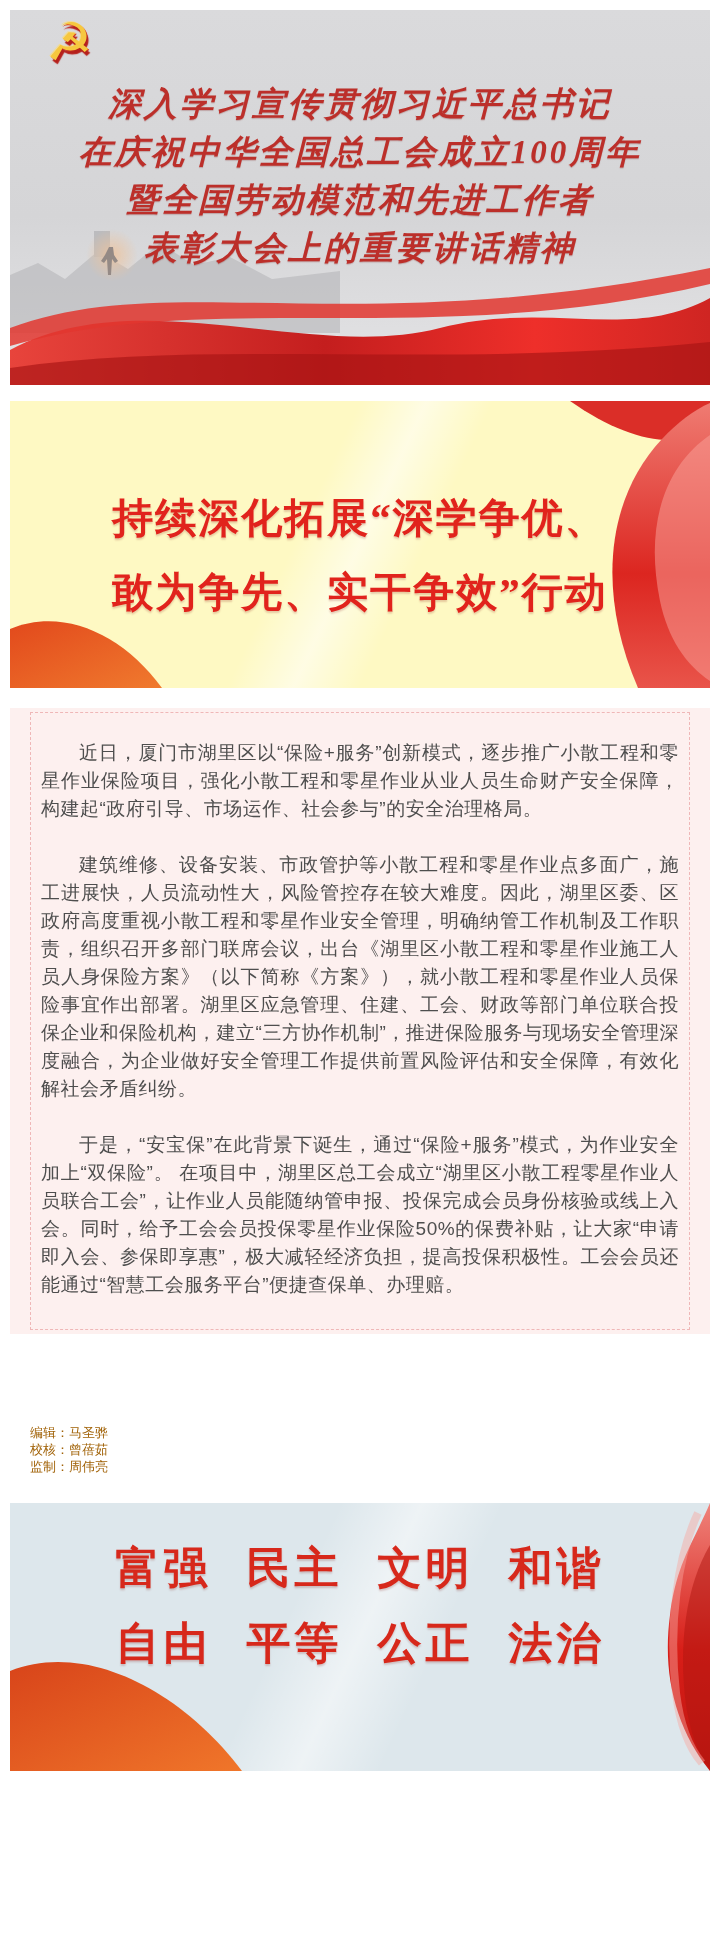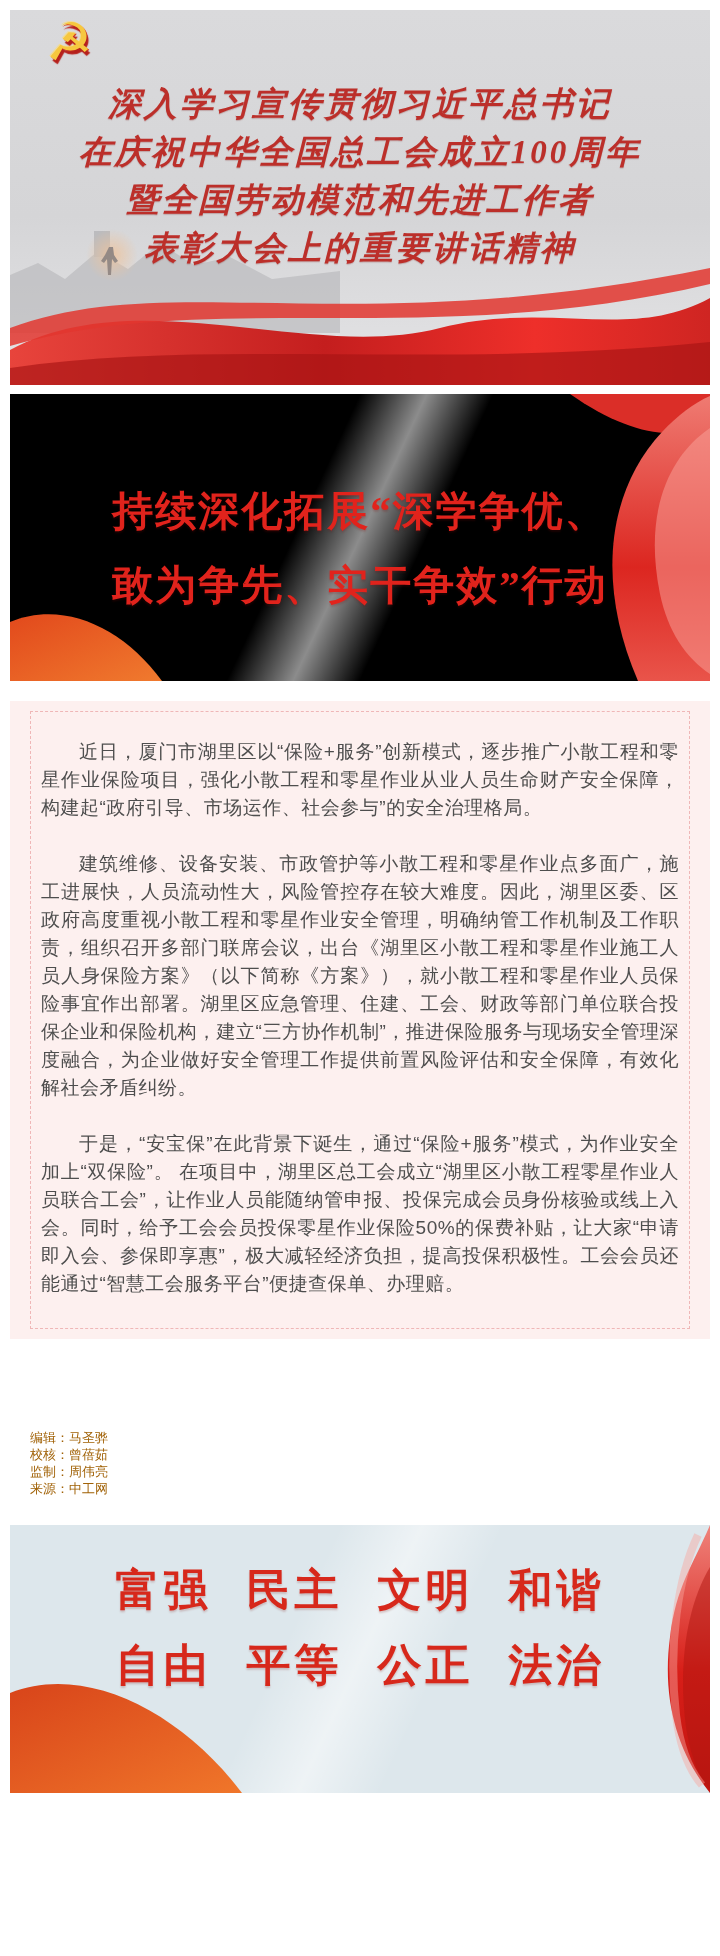"持续深化拓展“深学争优、" .banner-campaign { background: #000000 -> #fef9c3; margin: 9px 10px 20px -> 16px 10px 20px }
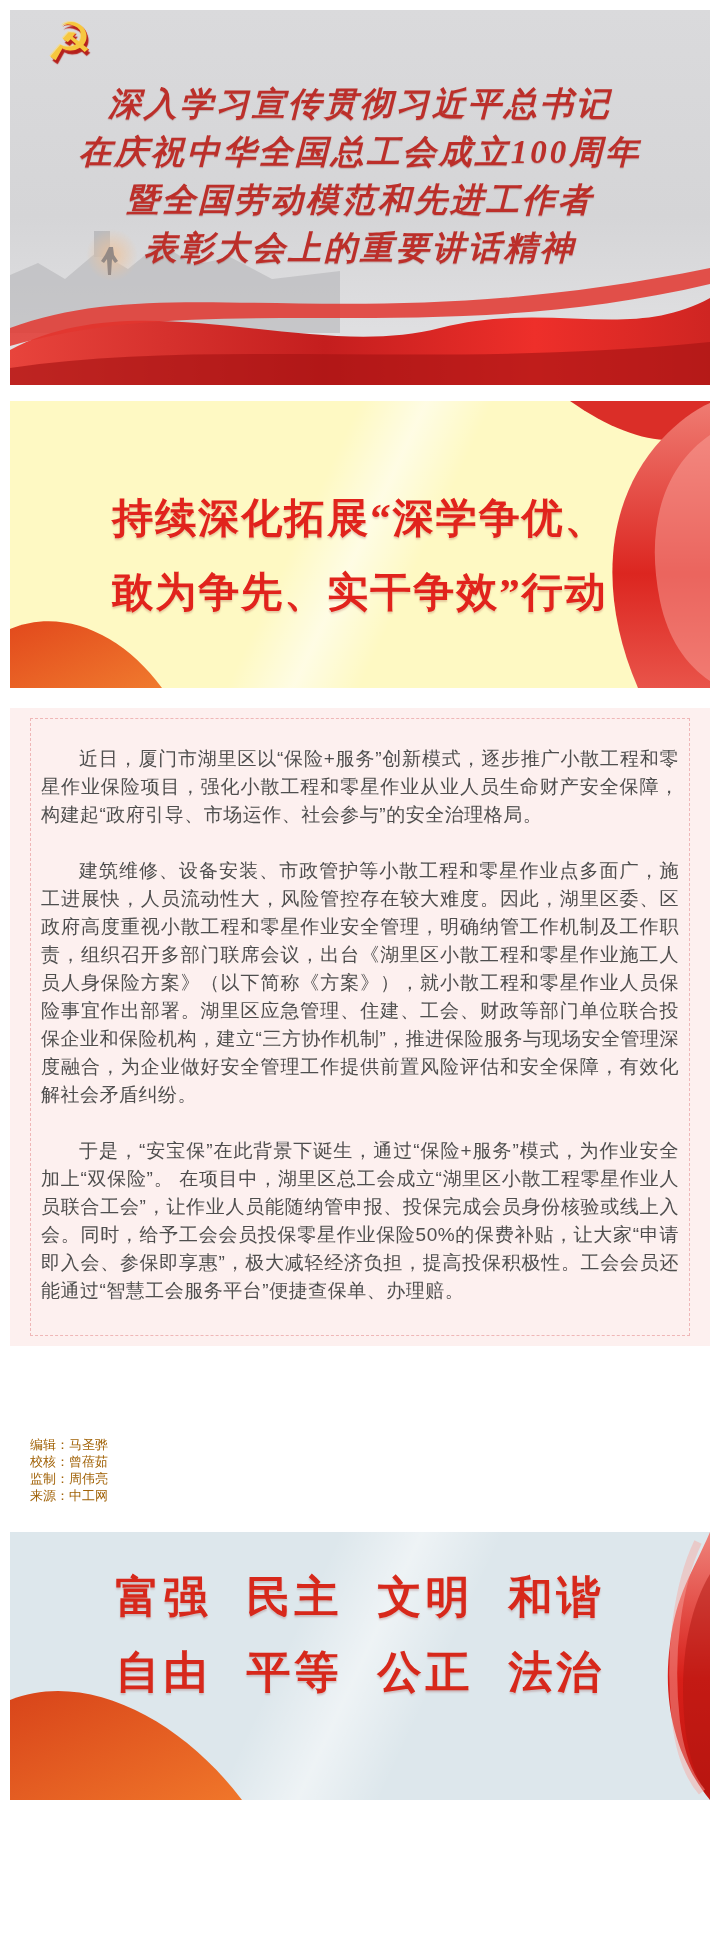"近日，厦门市湖里区以“保险+服务”创新模式，逐步推广小散工程和零星作业保险项目，" .article { padding: 10px 20px -> 4px 20px }
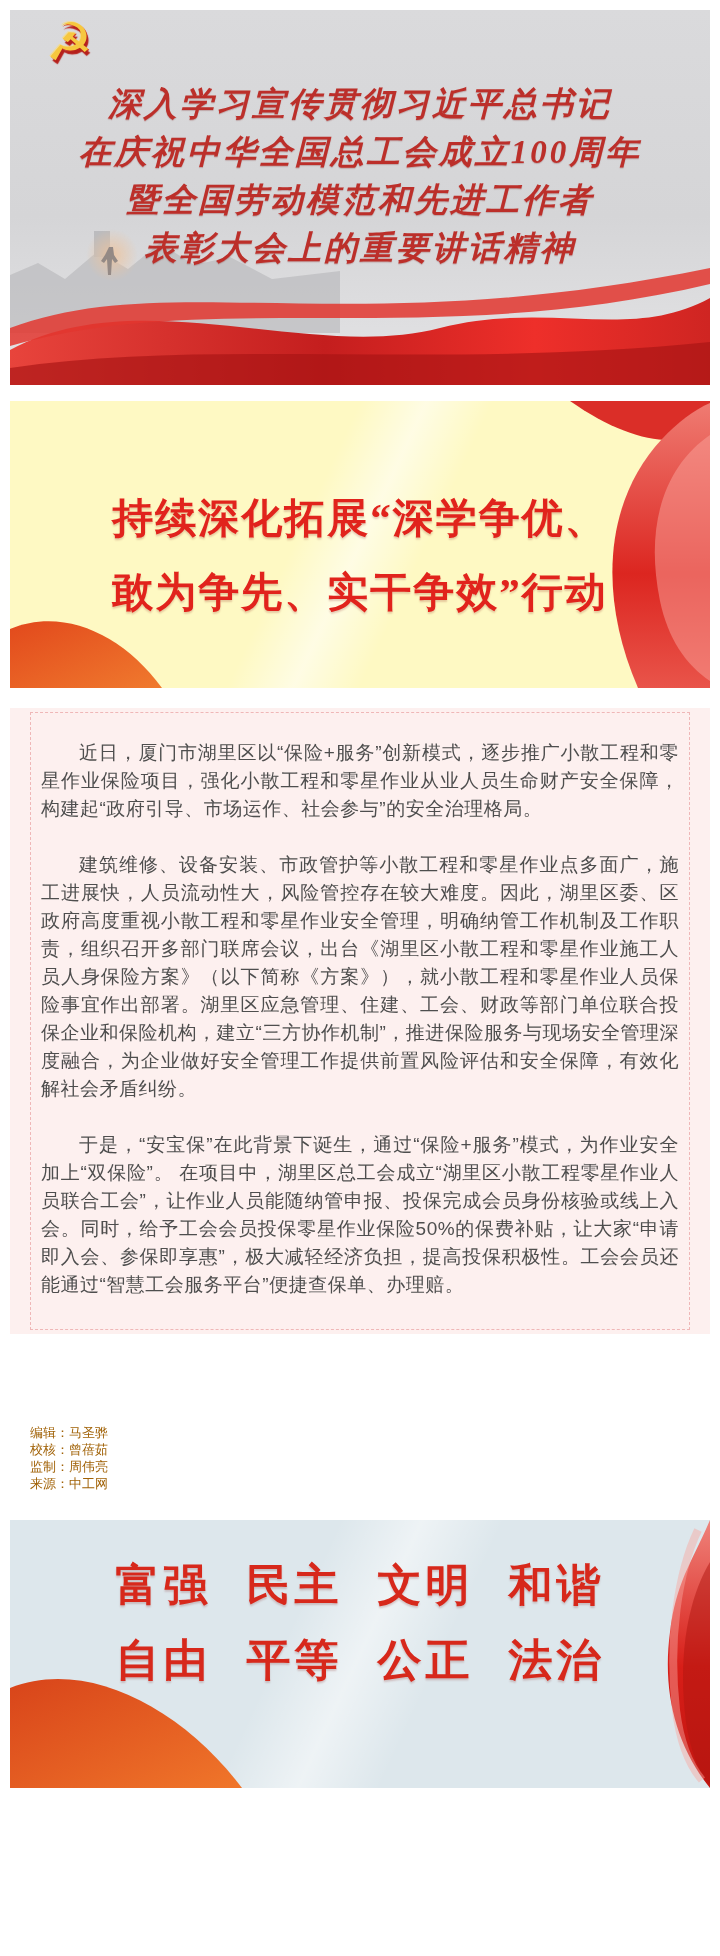"来源：中工网" div.credit-line { html: <div>来源：中工网</div> -> none }
